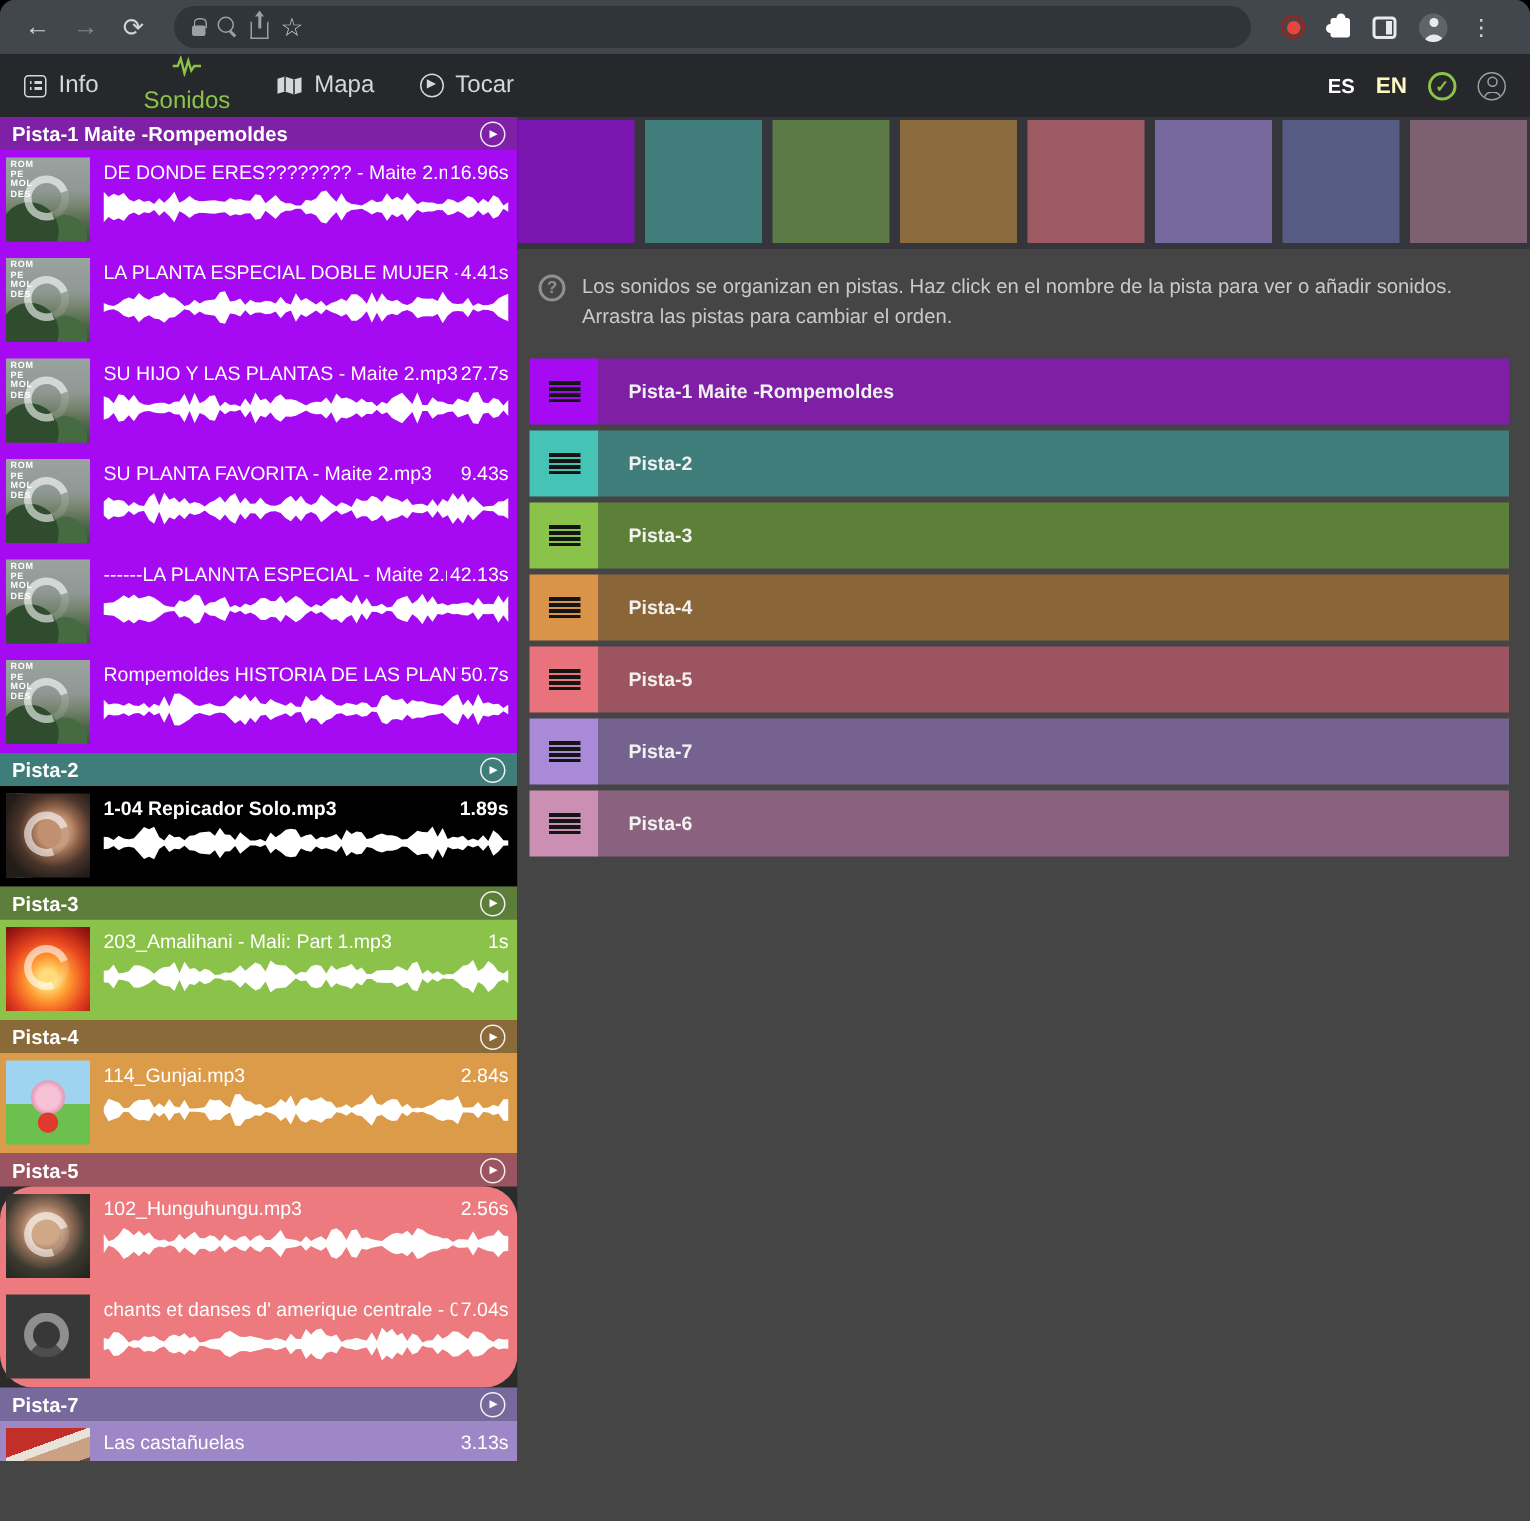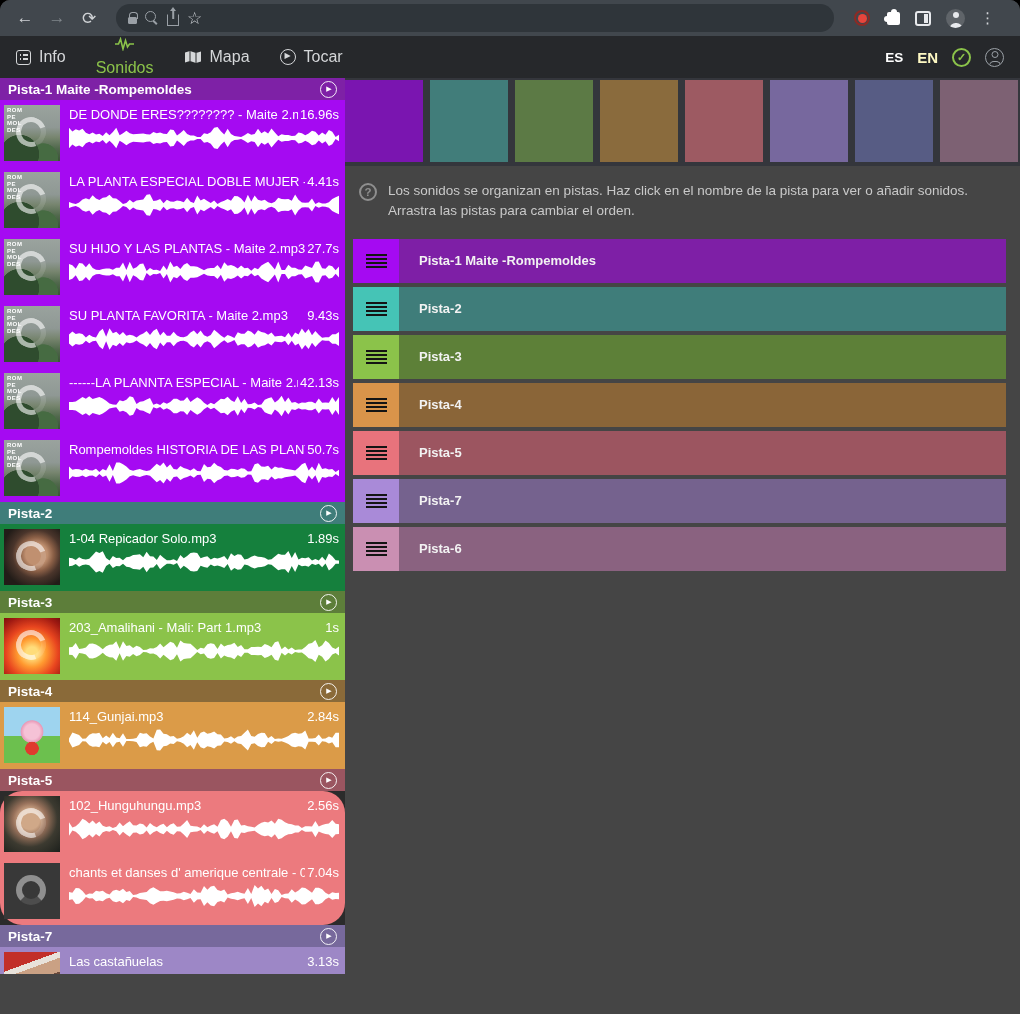"1-04 Repicador Solo.mp3" div.clips { background: #15803d -> #000000; font-weight: none -> bold }
